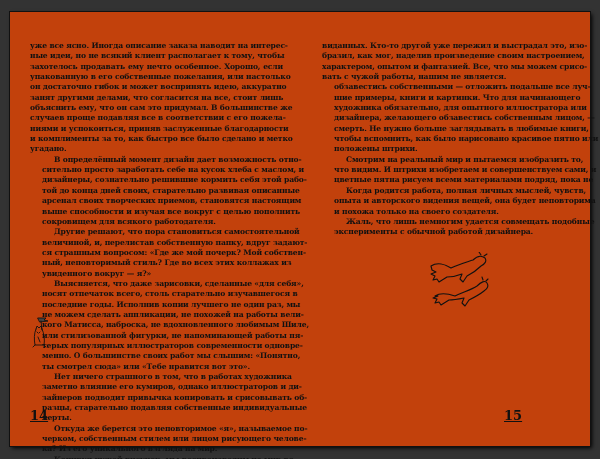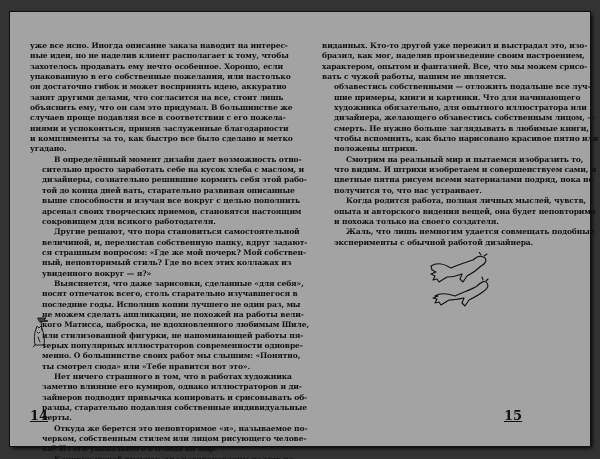"уже все ясно. Иногда описание" .spread { background: #a3a3a3 -> #c2410c }
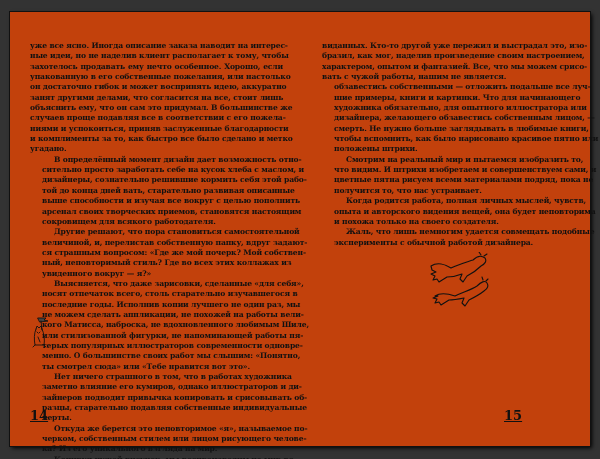"ные идеи, но не наделив" span.line { text: наделив -> всякий }
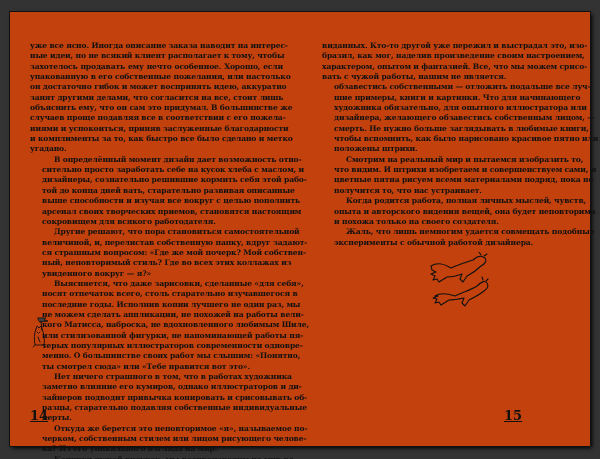"той до конца дней вать," span.line { text: вать -> своих }
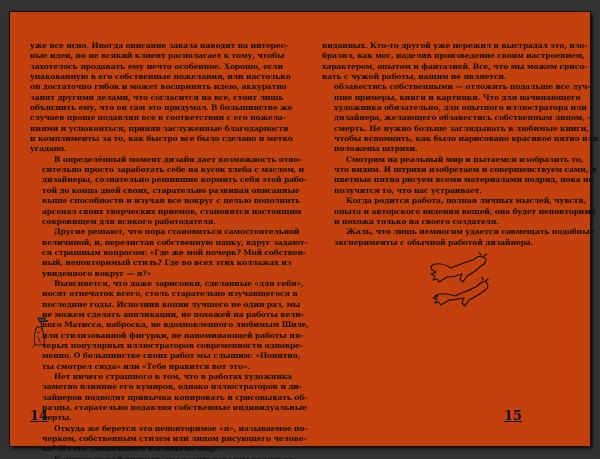"получится то, что нас устраивает." span.line { html: <span>получится то, что нас устраивает.</span> -> none }
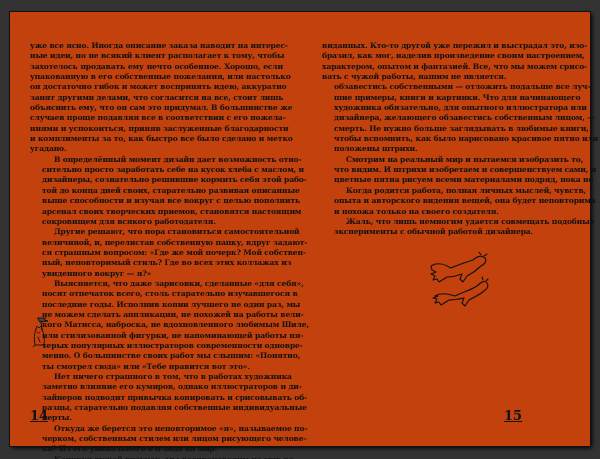"выше способности и изучая все" span.line { order: before "арсенал своих творческих приемов," -> after "арсенал своих творческих приемов," }
